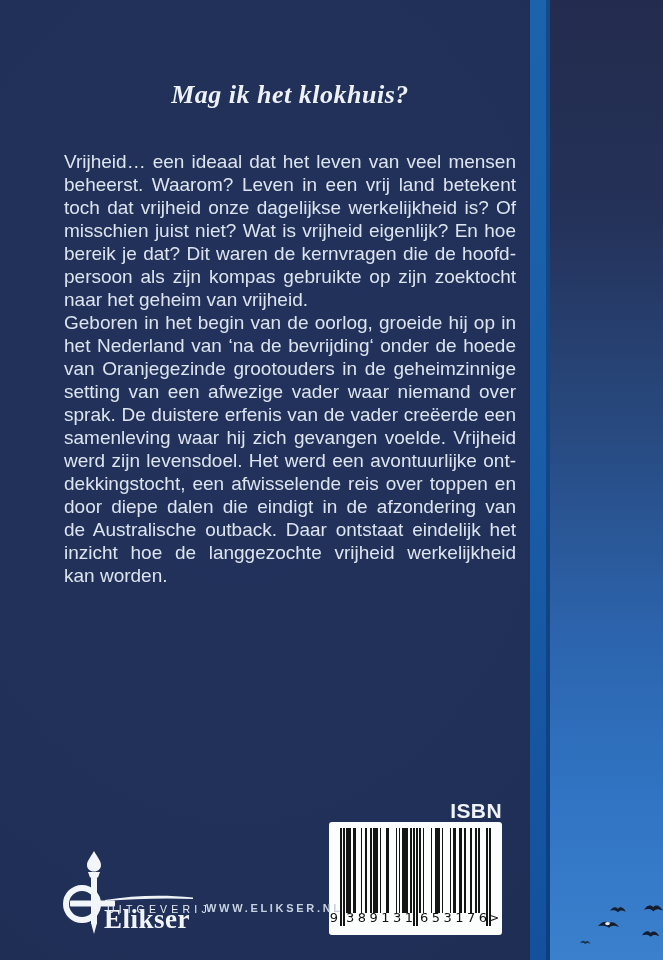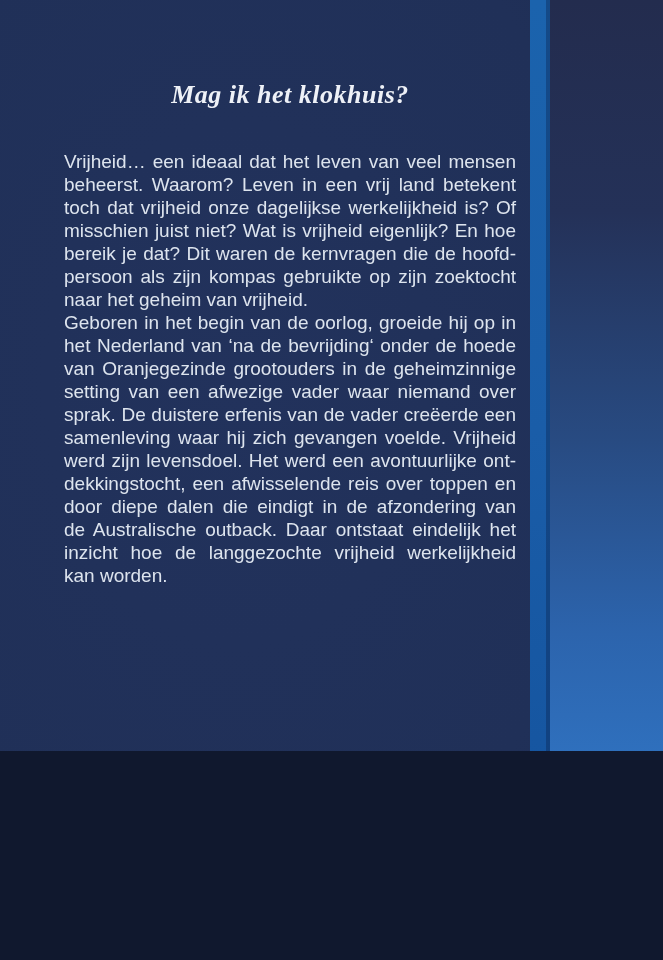"Mag ik het klokhuis?" .stage { height: 751px -> 960px }
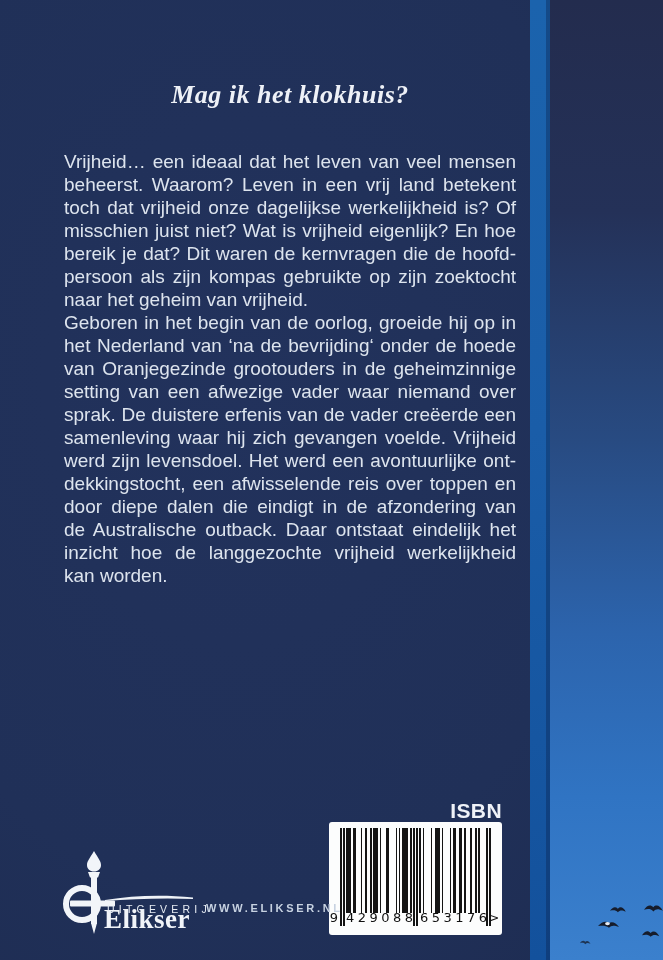"429088" span.bc-digit { text: 429088 -> 389131 }
